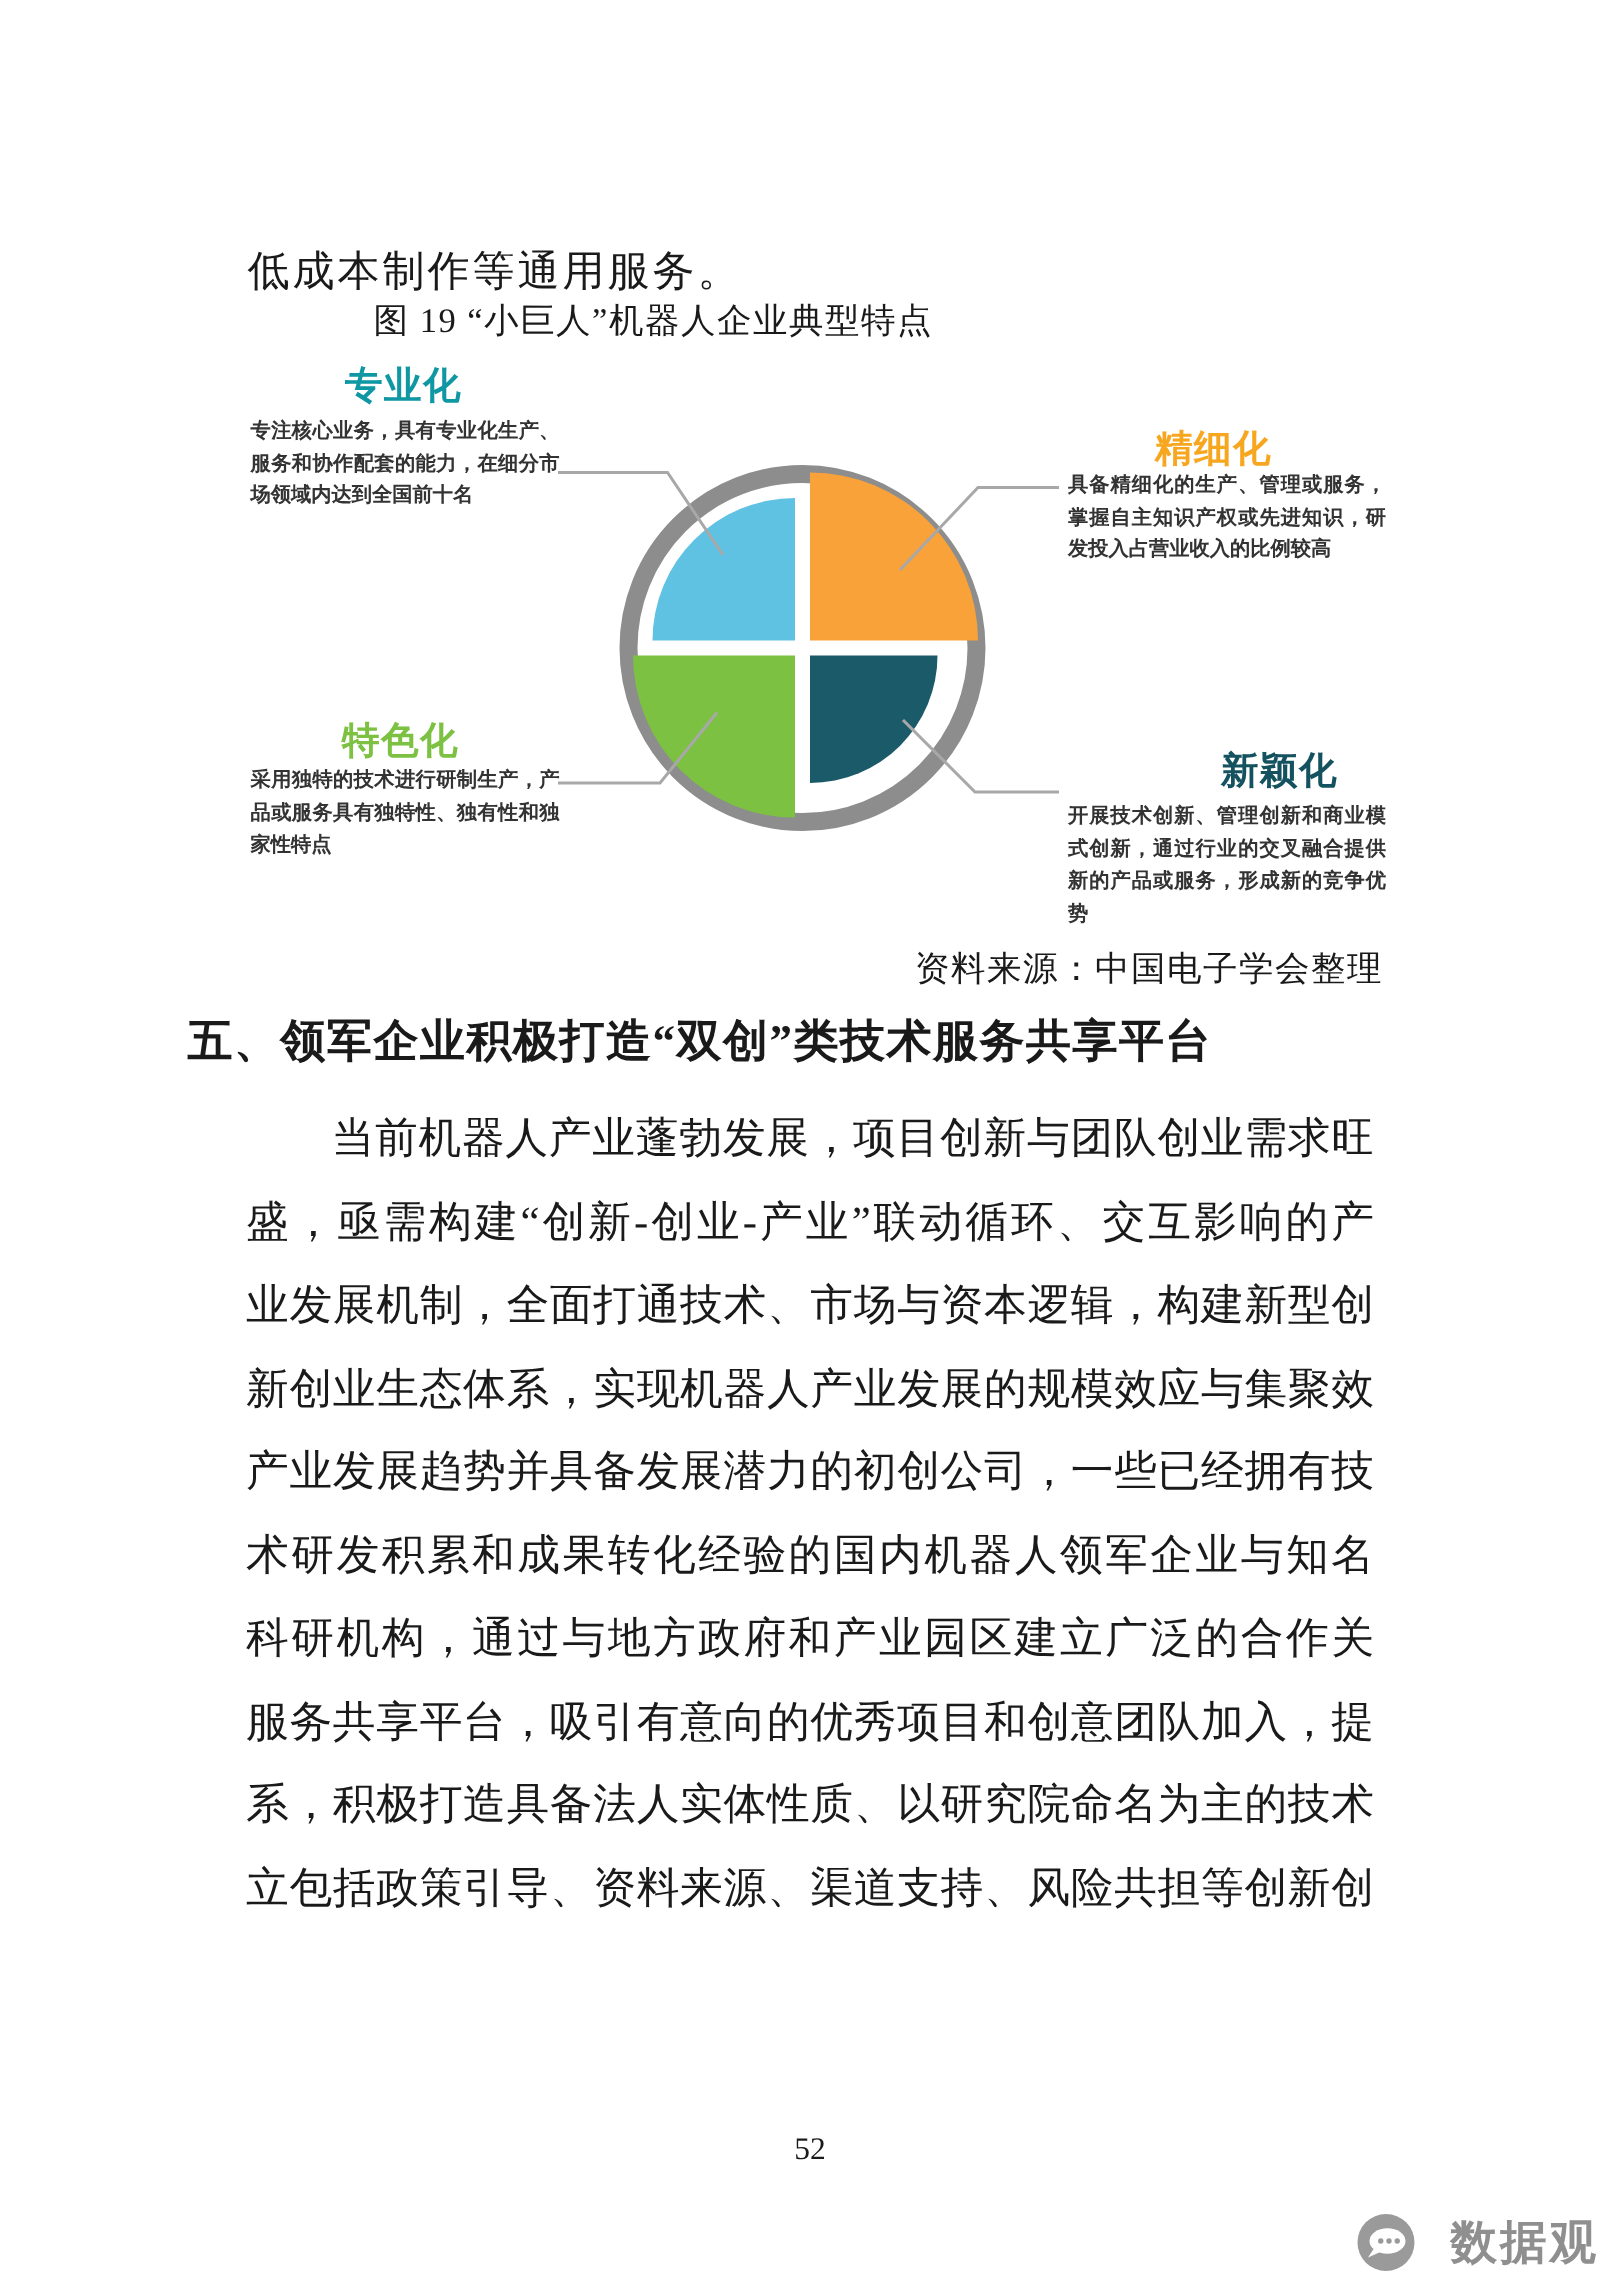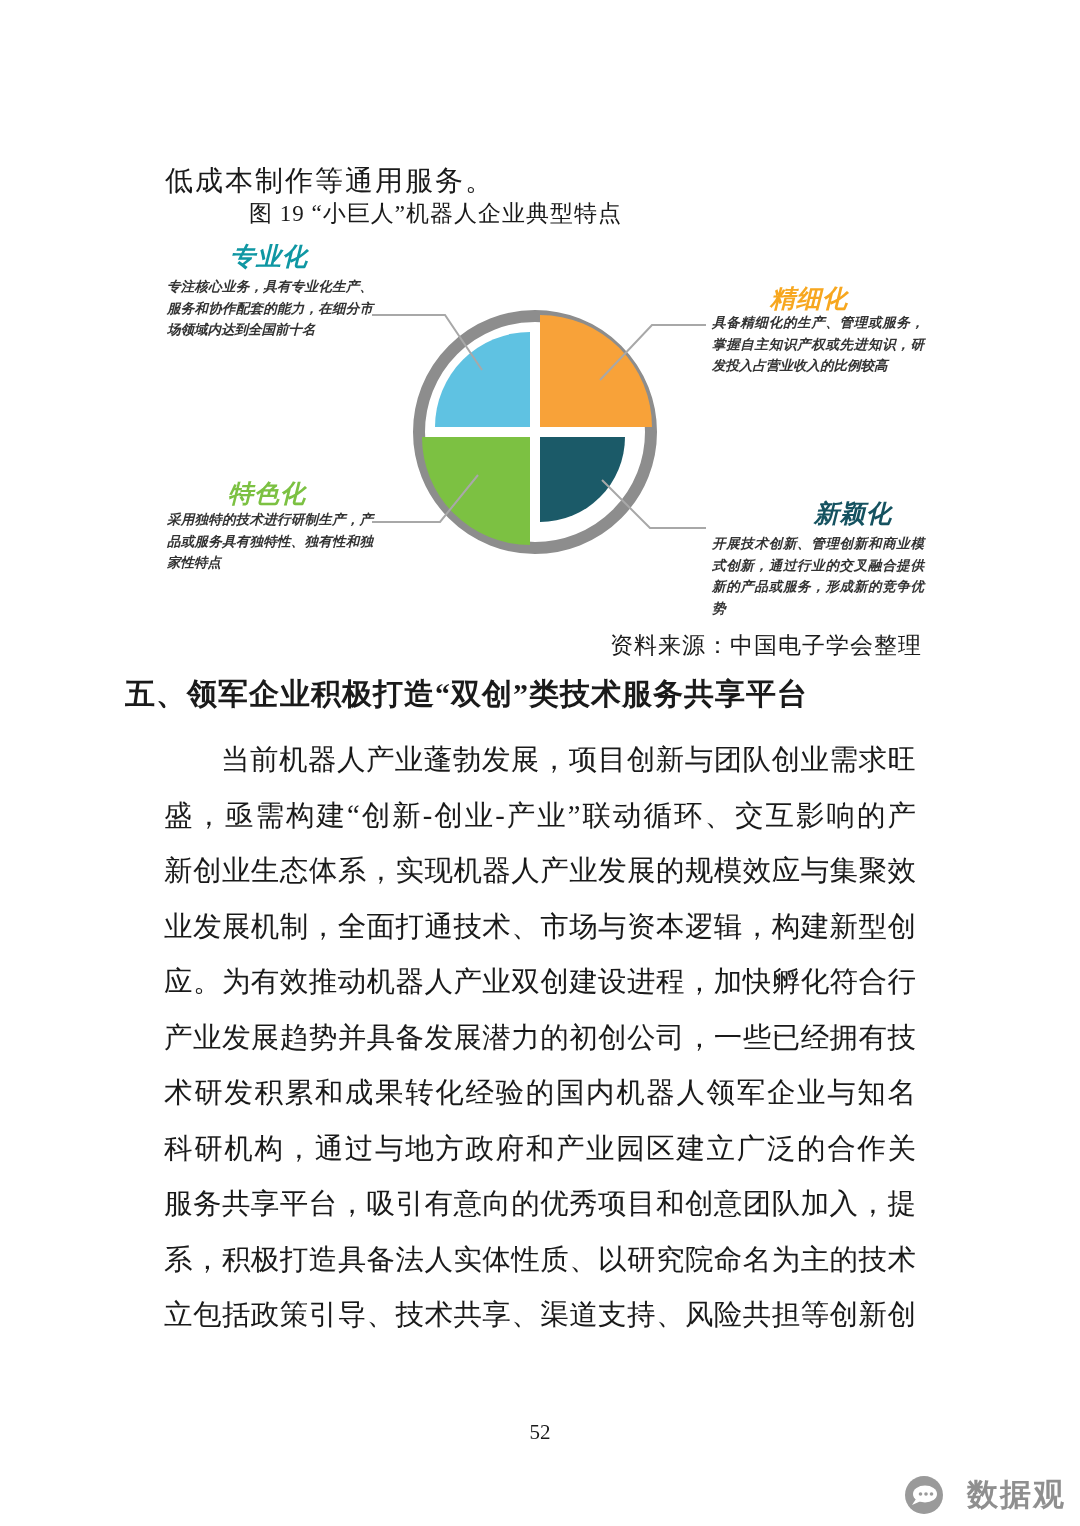"专业化" .diagram { font-style: italic -> none }
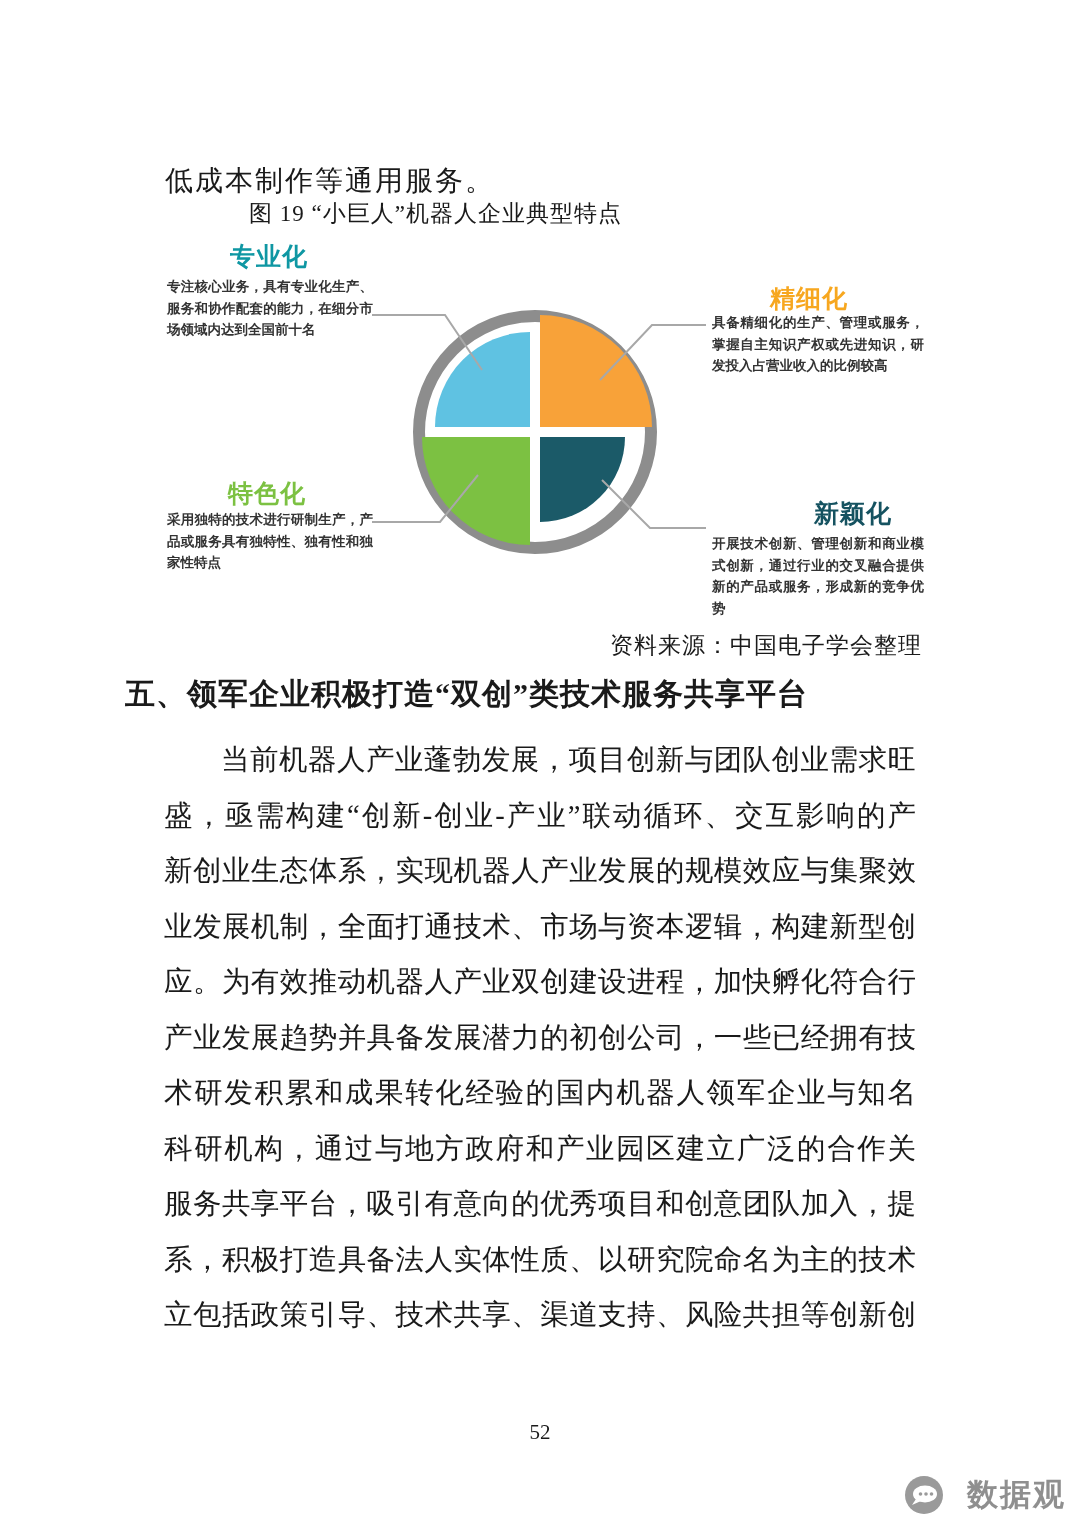"新创业生态体系，实现机器人产业发展的规模效应与集聚效" div.bodyline { order: before "业发展机制，全面打通技术、市场与资本逻辑，构建新型创" -> after "业发展机制，全面打通技术、市场与资本逻辑，构建新型创" }
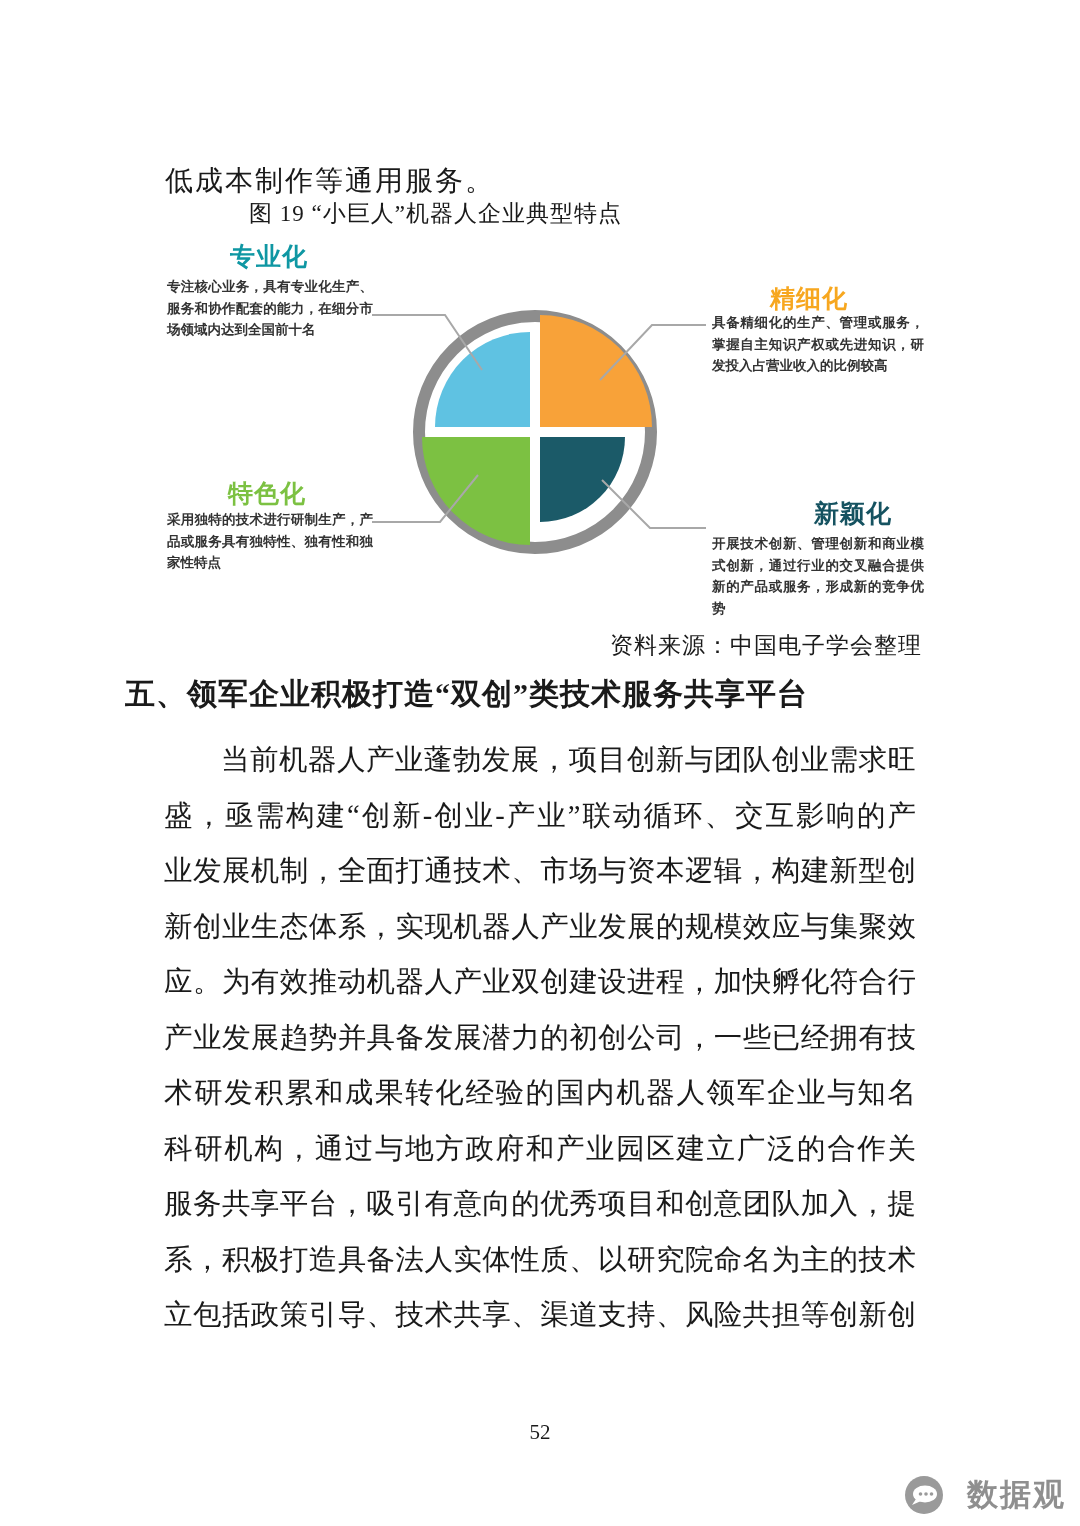"应。为有效推动机器人产业双创建设进程，加快孵化符合行" div.bodyline { html: <div>应。为有效推动机器人产业双创建设进程，加快孵化符合行</div> -> none }
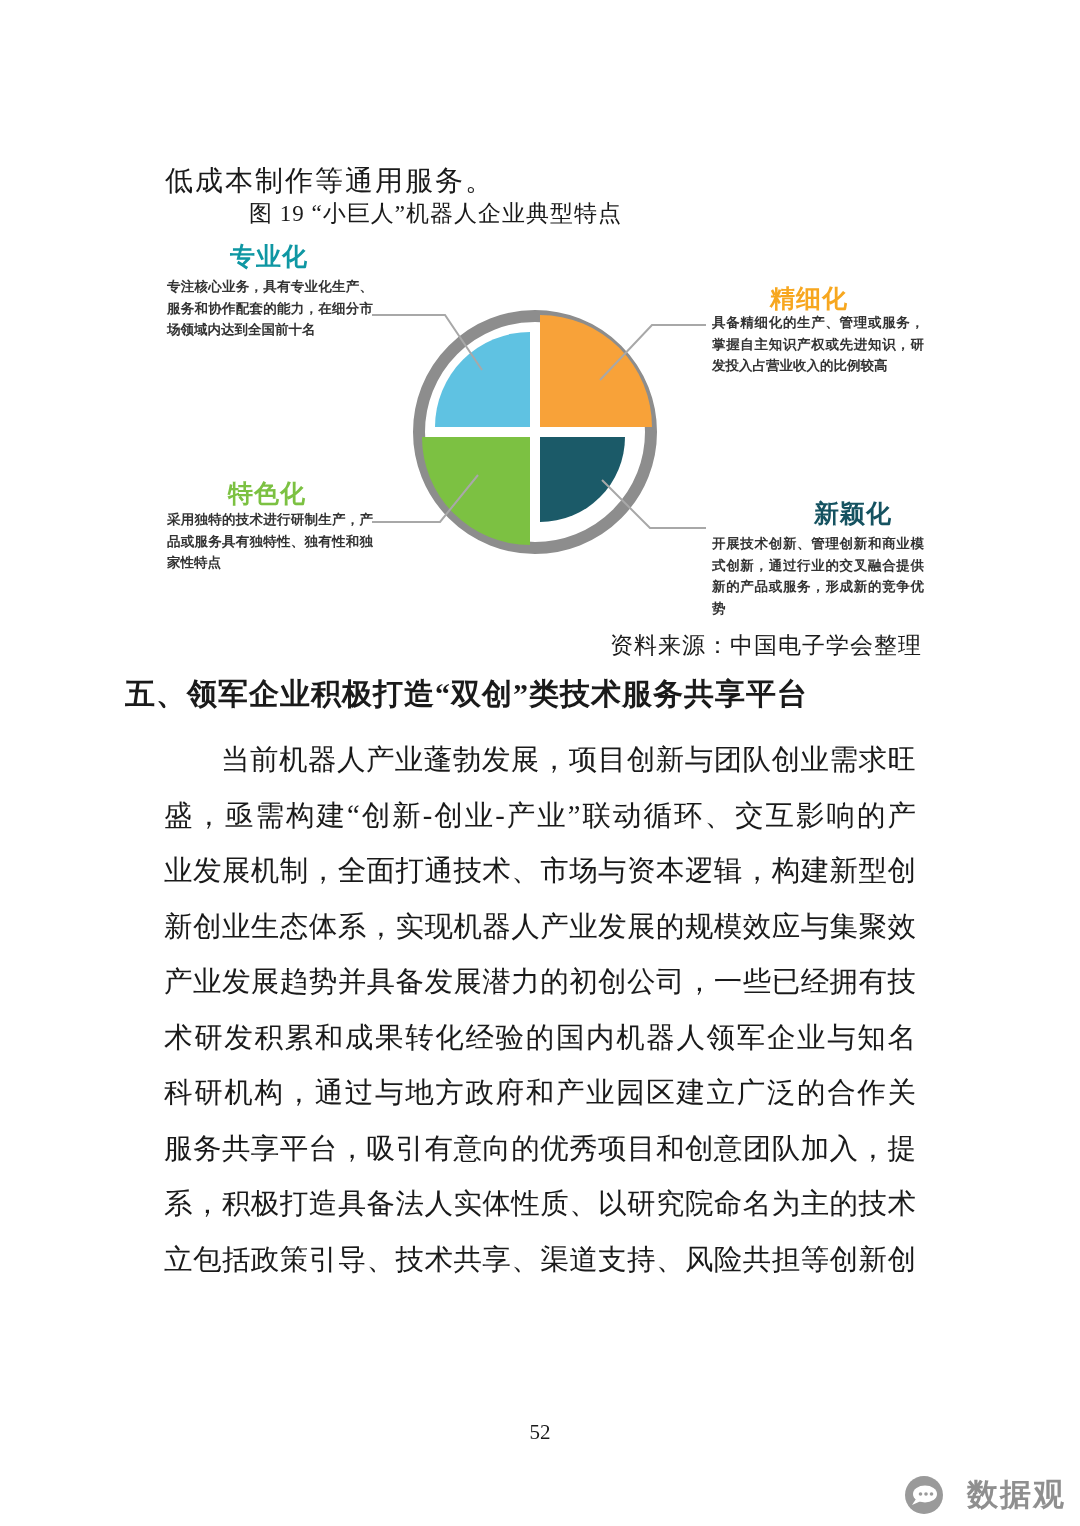"立包括政策引导、技术共享、渠道支持、风险共担等创新创" div.bodyline { text: 技术共享 -> 资料来源 }
